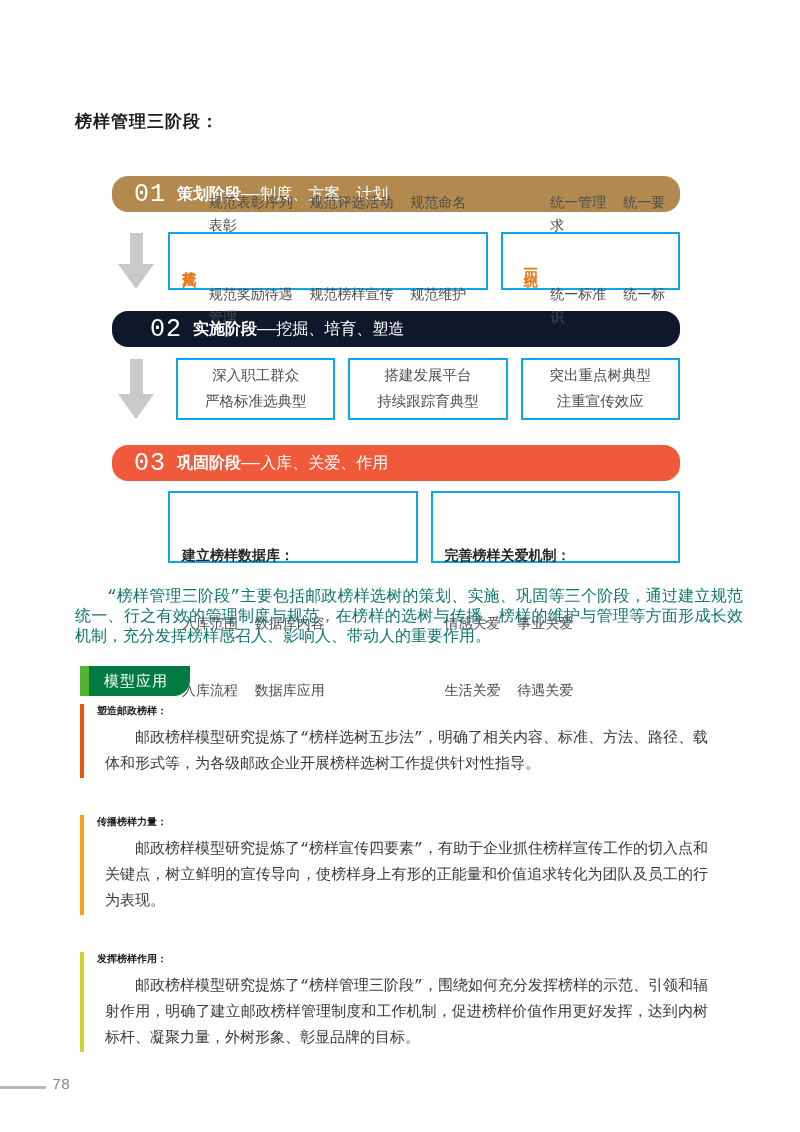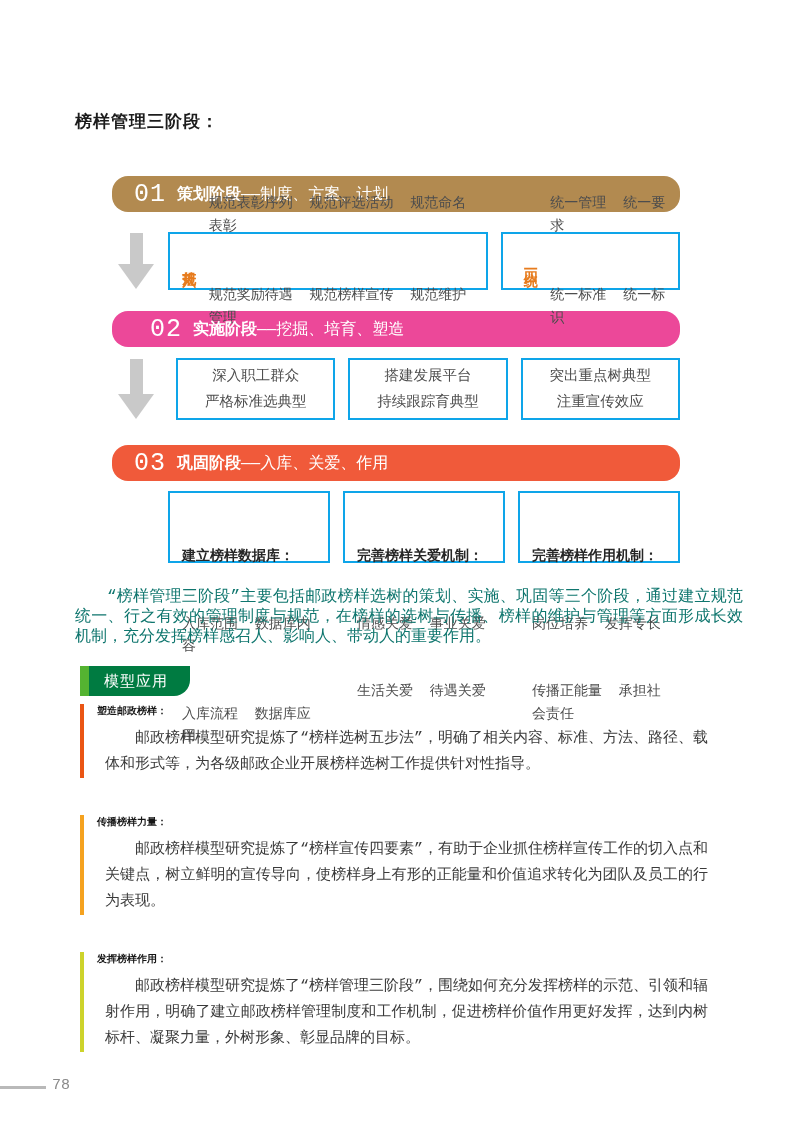"02" .stage-banner.s2 { background: #ec4899 -> #0f172a }
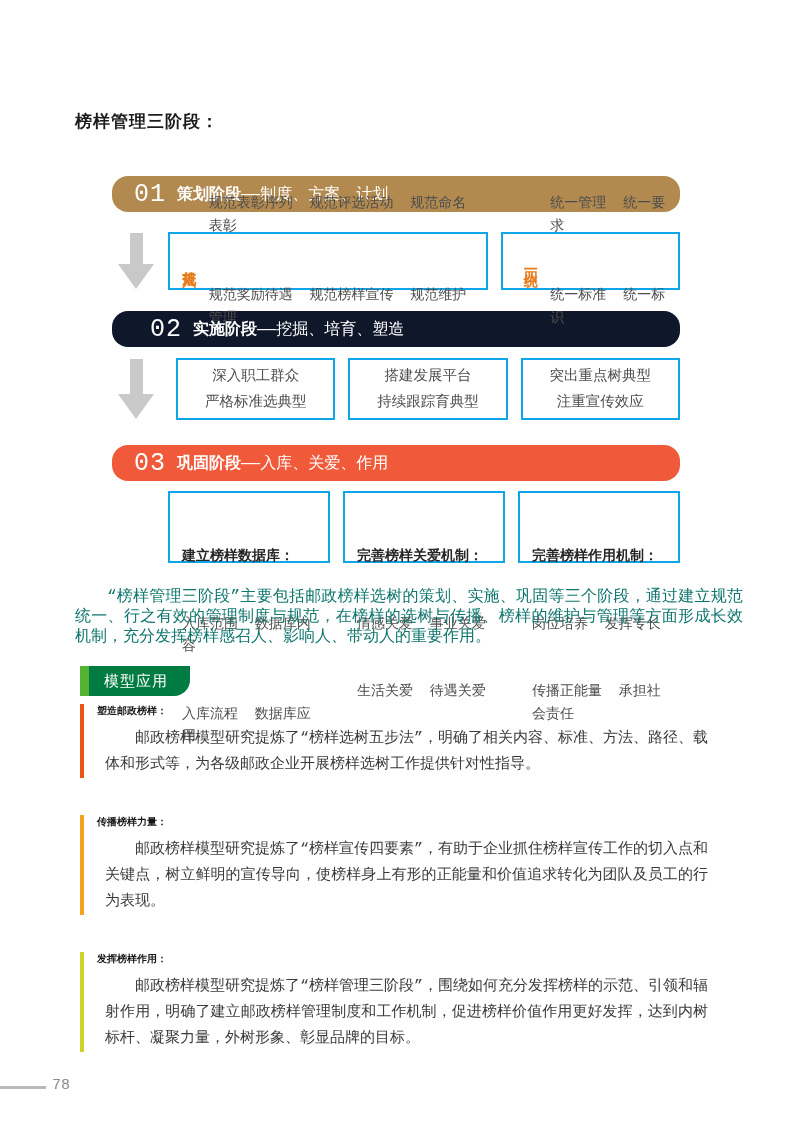"完善榜样作用机制：" div.info-box { html: <div> <div>完善榜样作用机制：</div> <div>岗位培养 发挥专长</div> <div>传播正能量 承担社会责任</div> </div> -> none }
